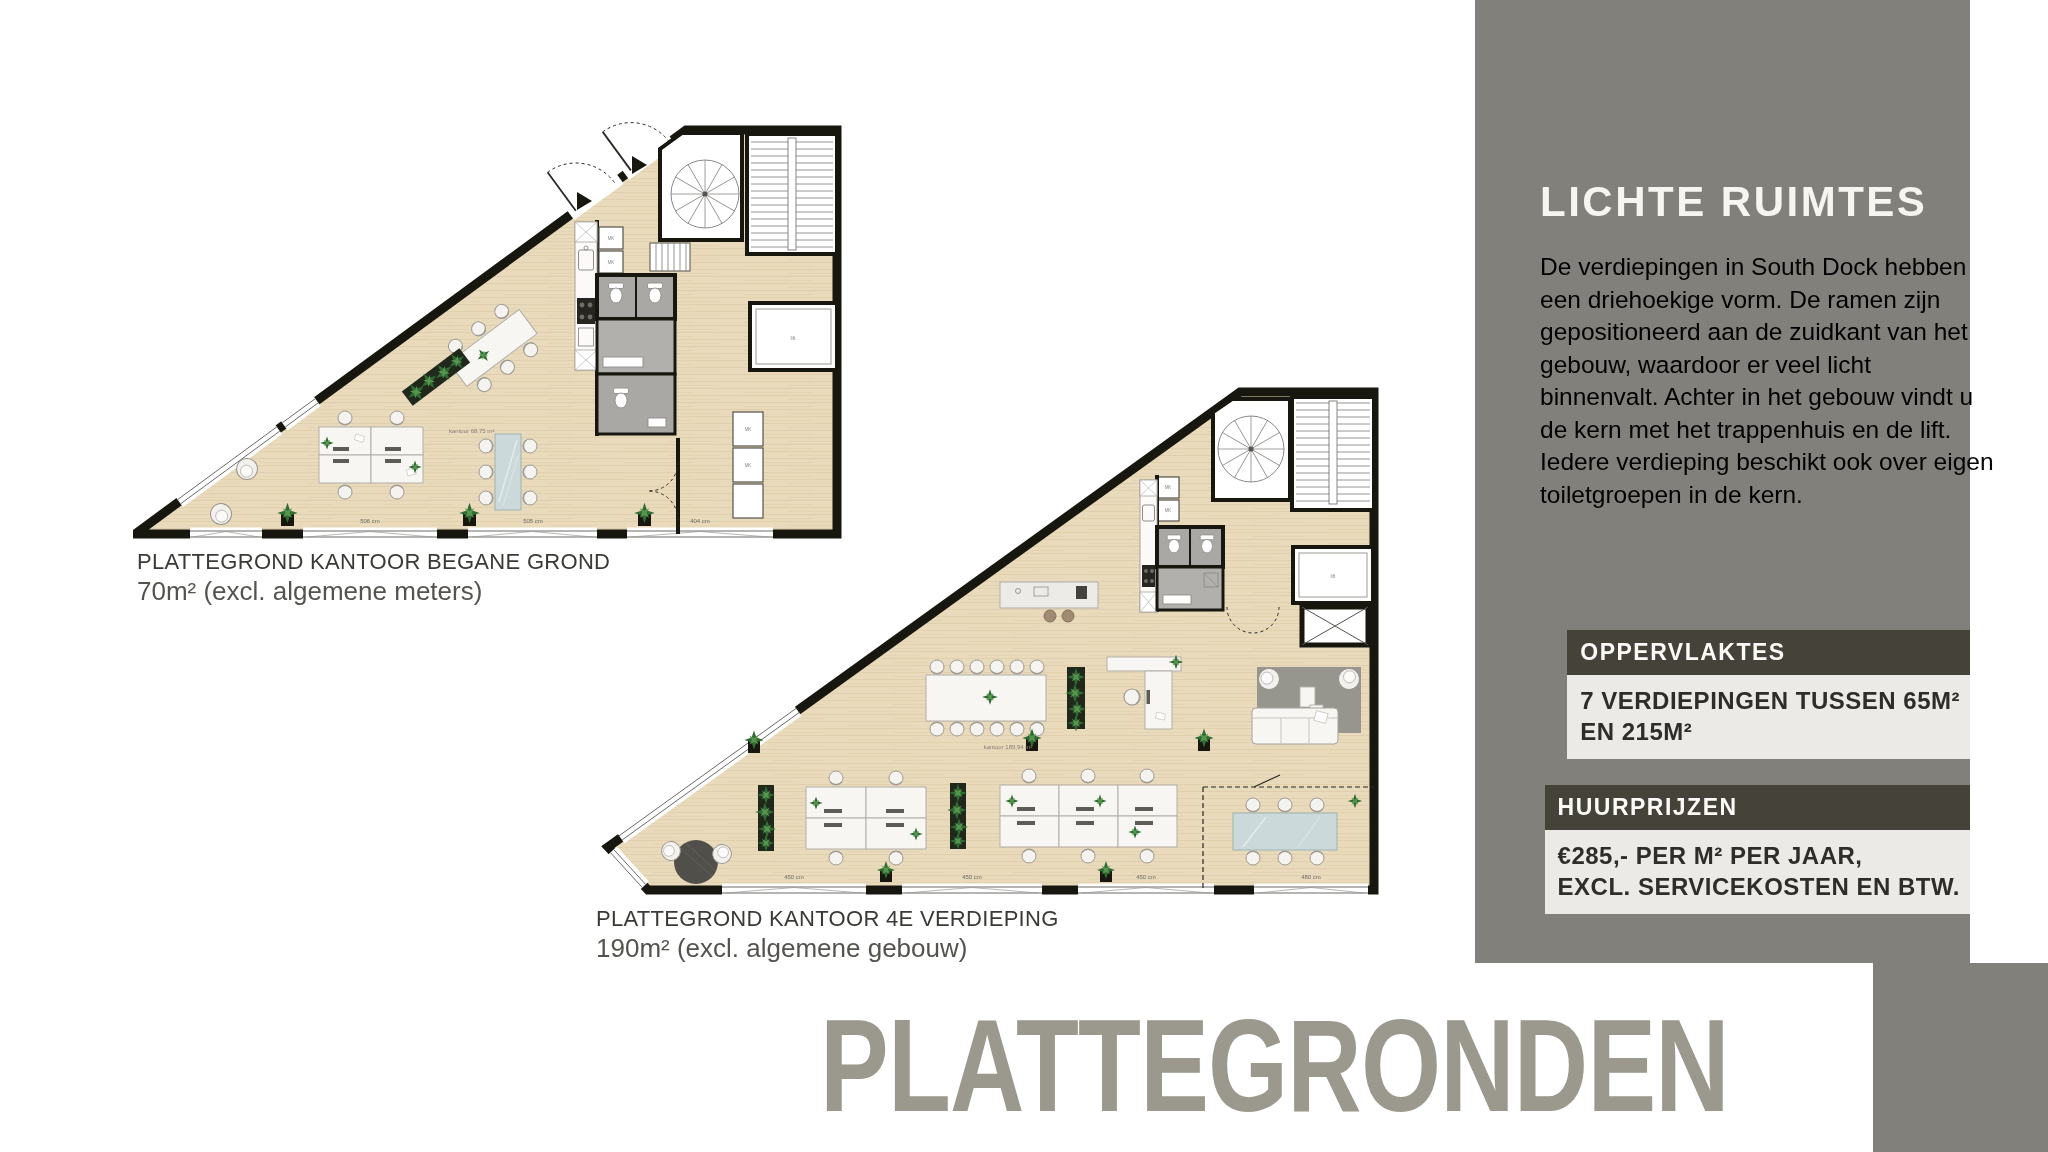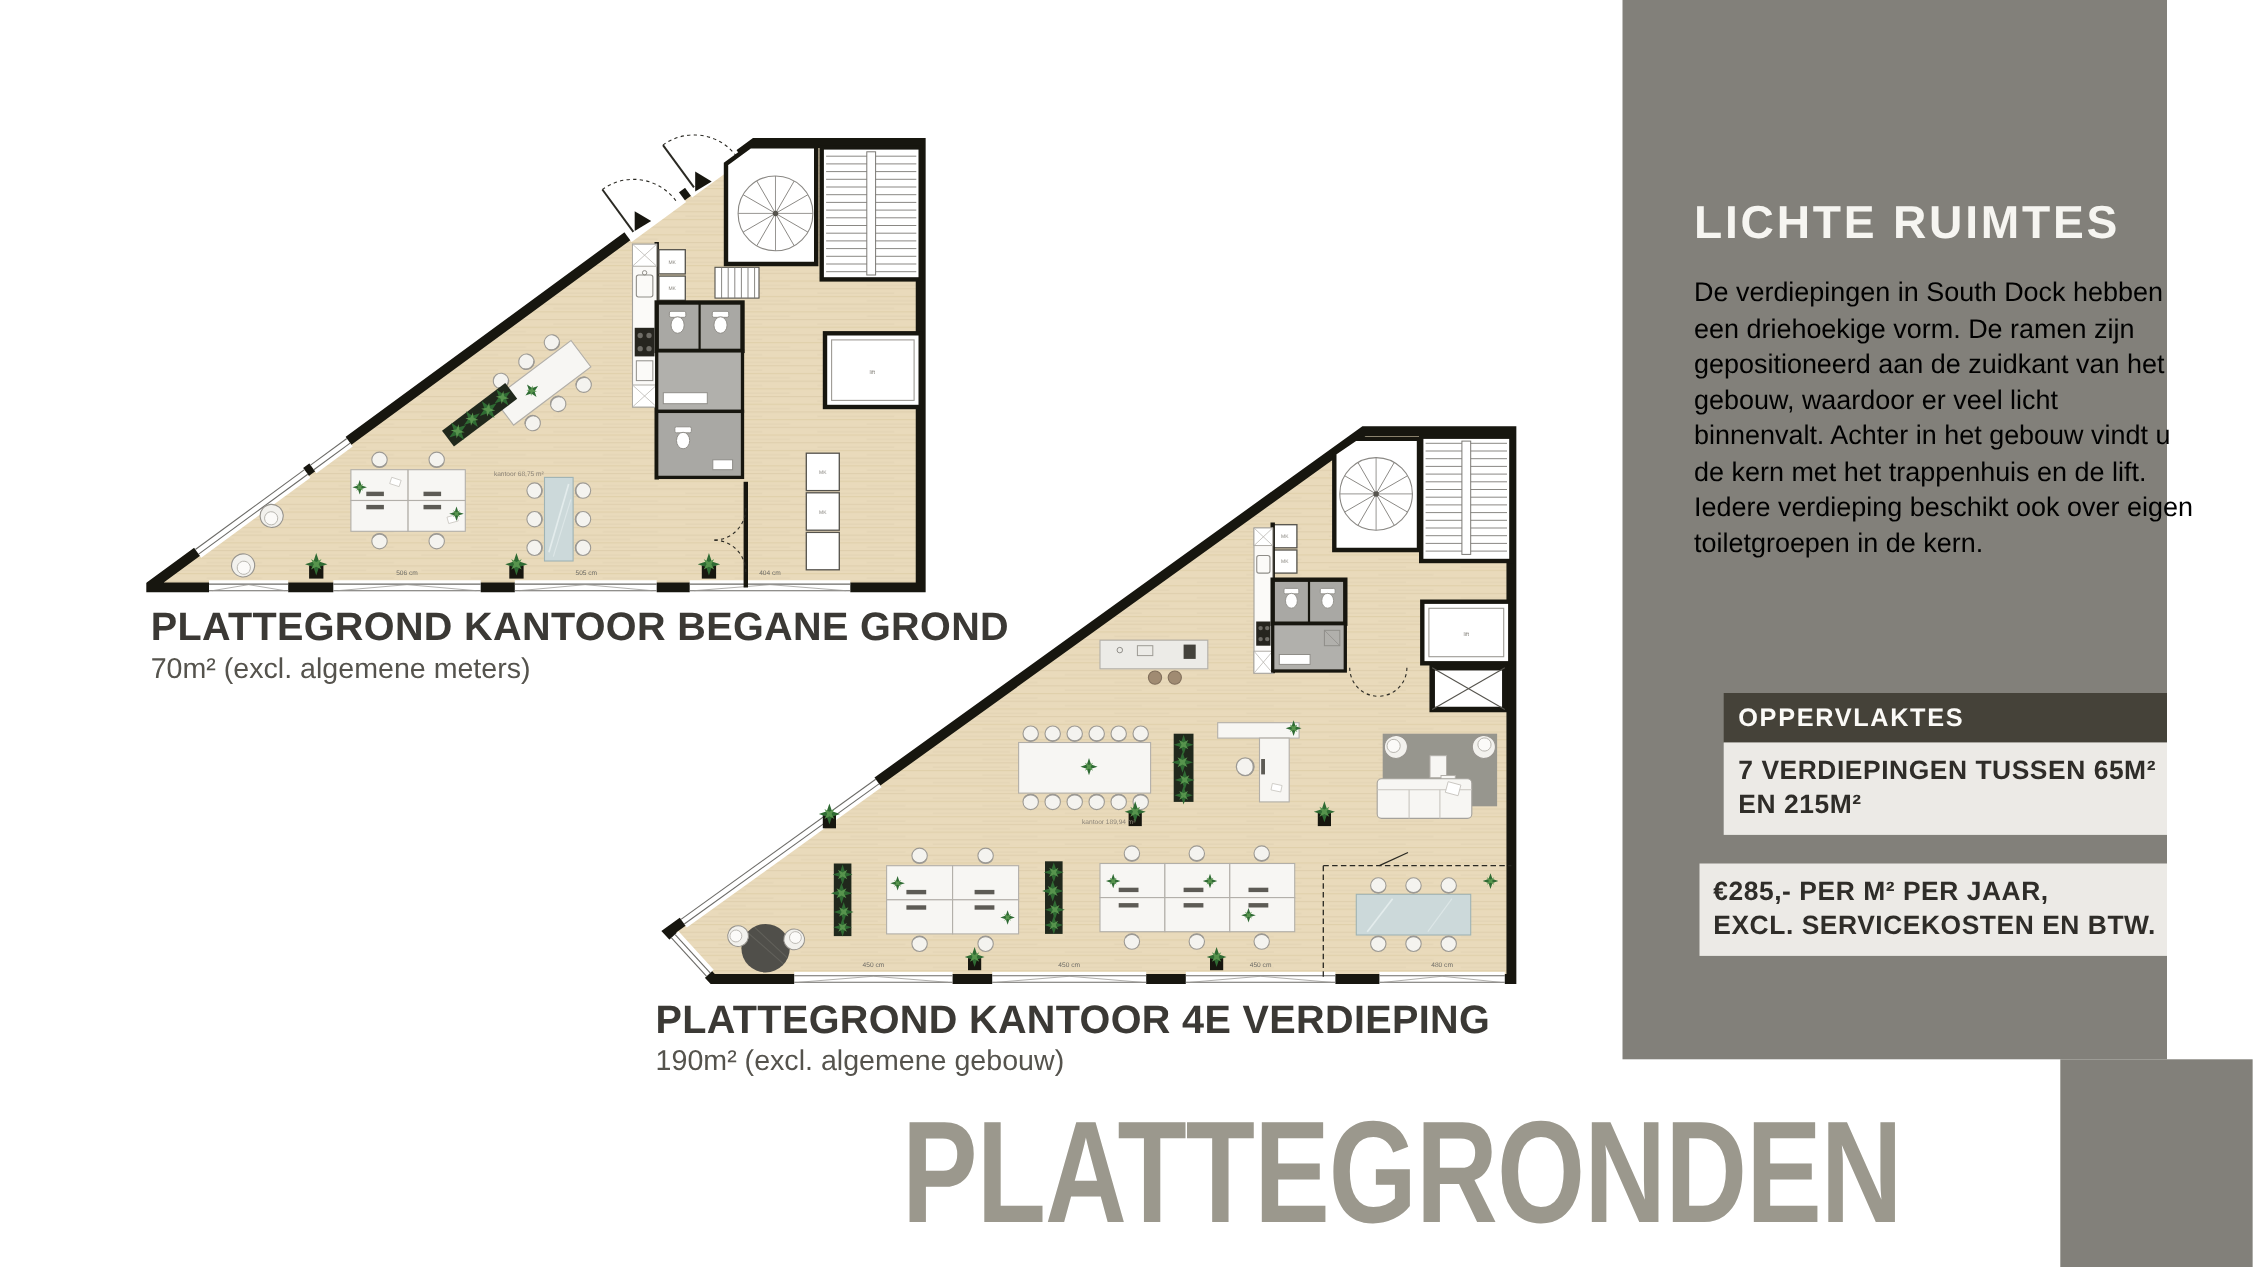"PLATTEGROND KANTOOR BEGANE GROND" .caption .t { font-size: 36px -> 22px; font-weight: bold -> normal }
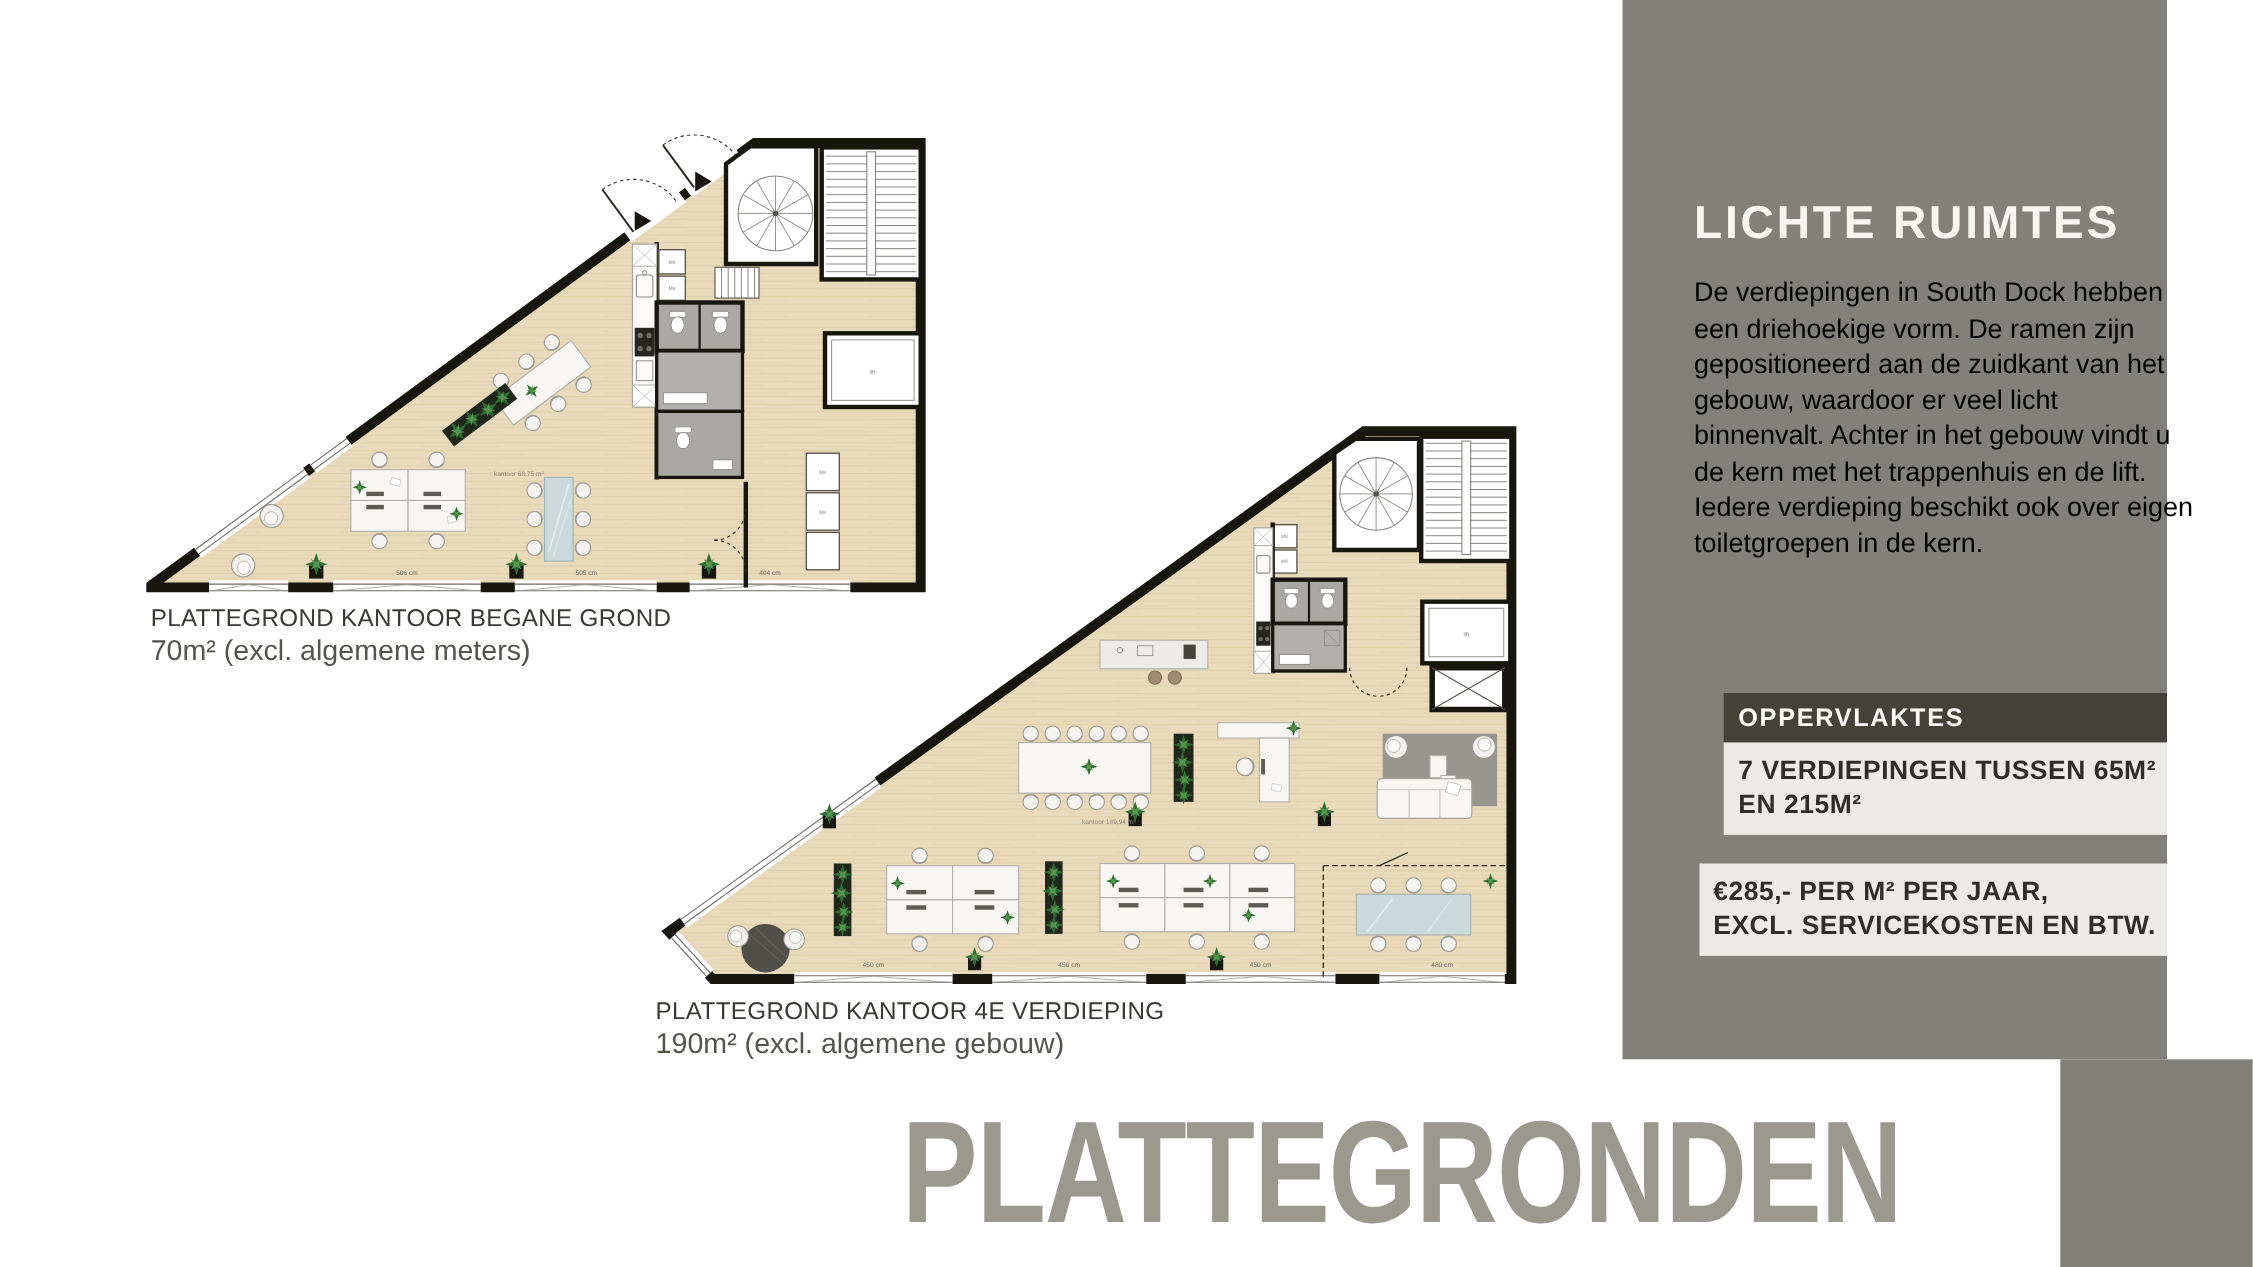"HUURPRIJZEN" div.bar-title { html: none -> <div>HUURPRIJZEN</div> }
